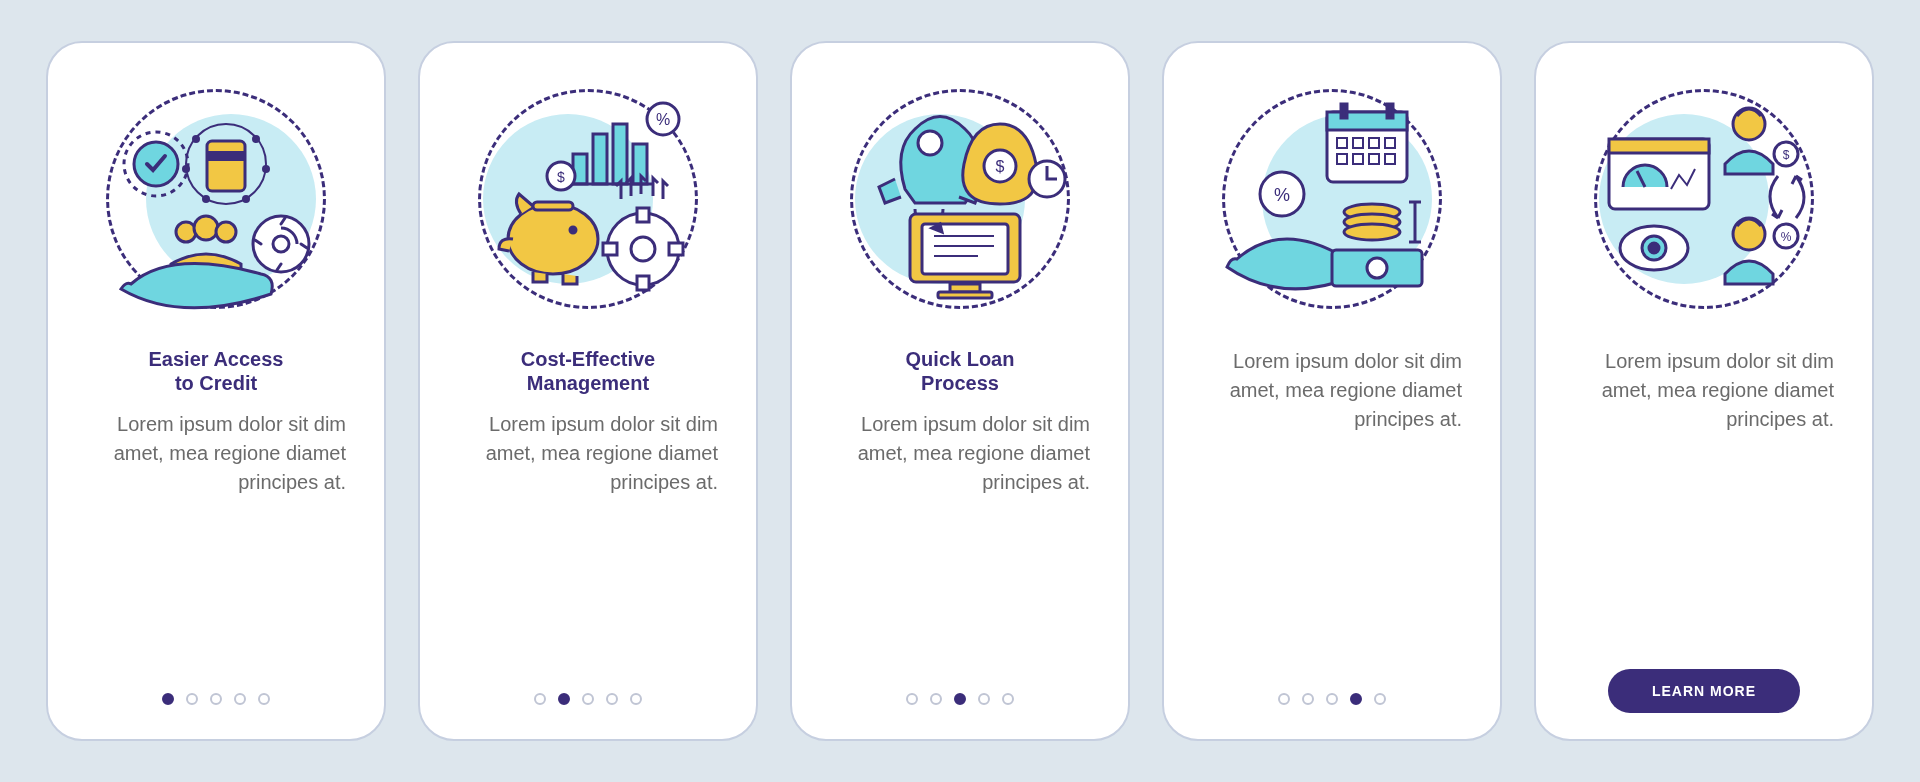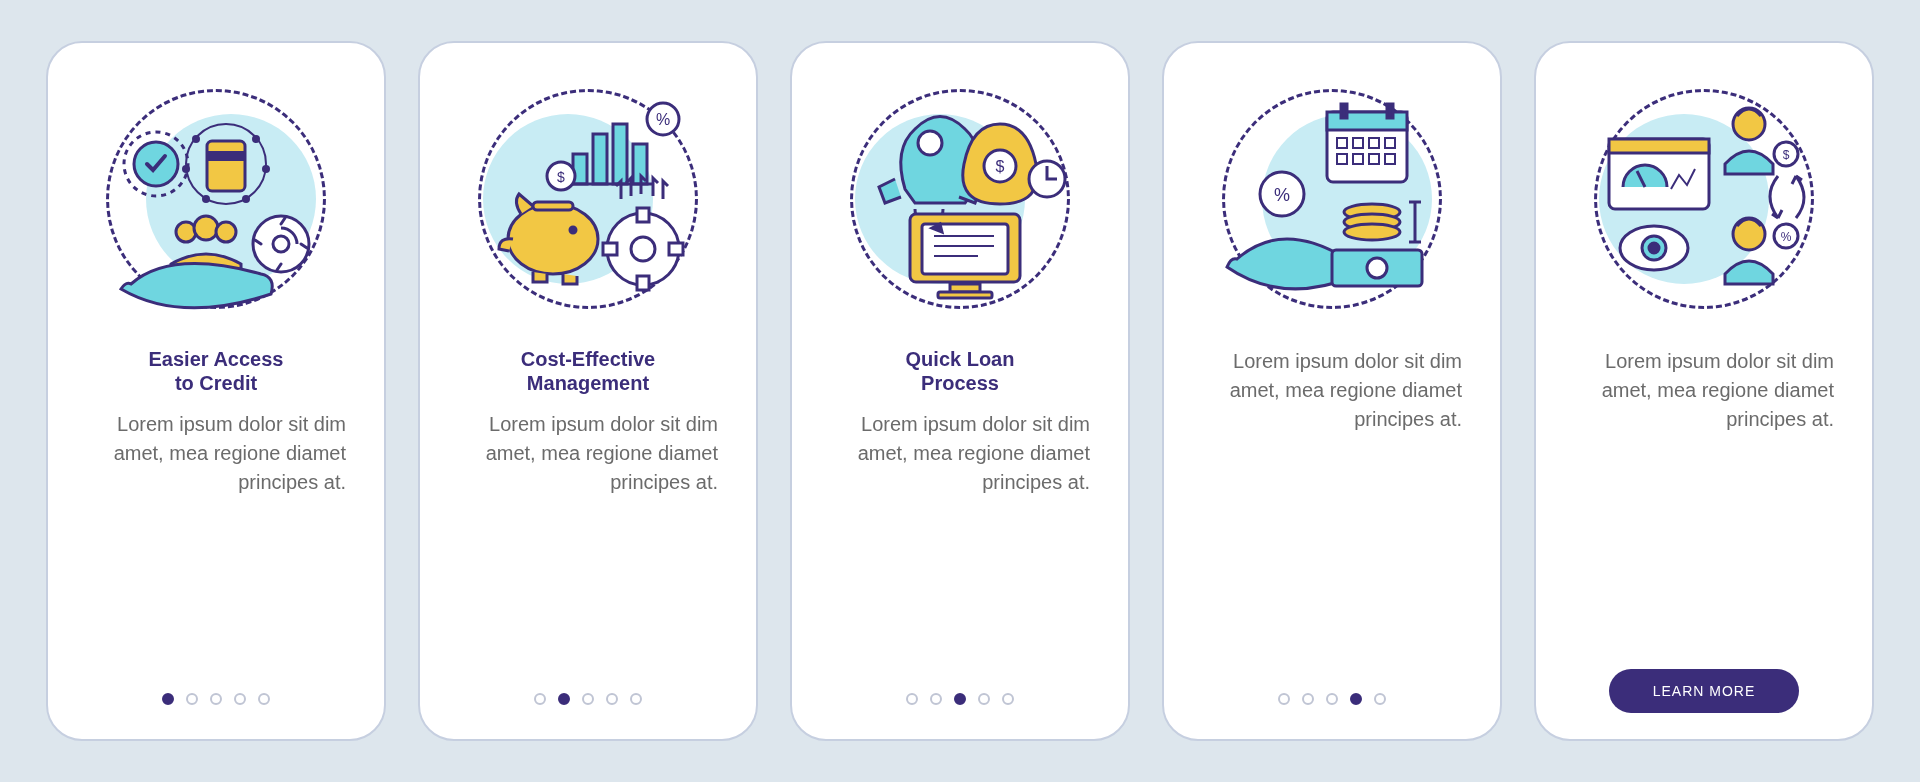"LEARN MORE" .cta { font-weight: 400 -> 700 }
